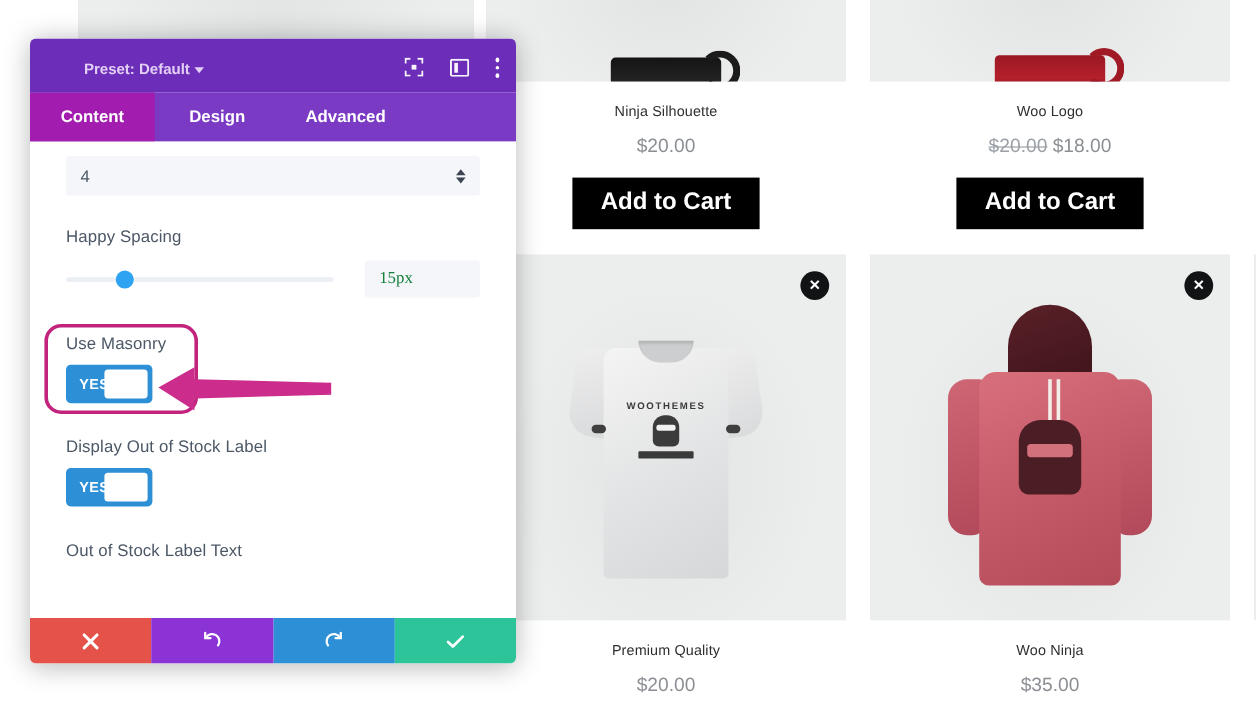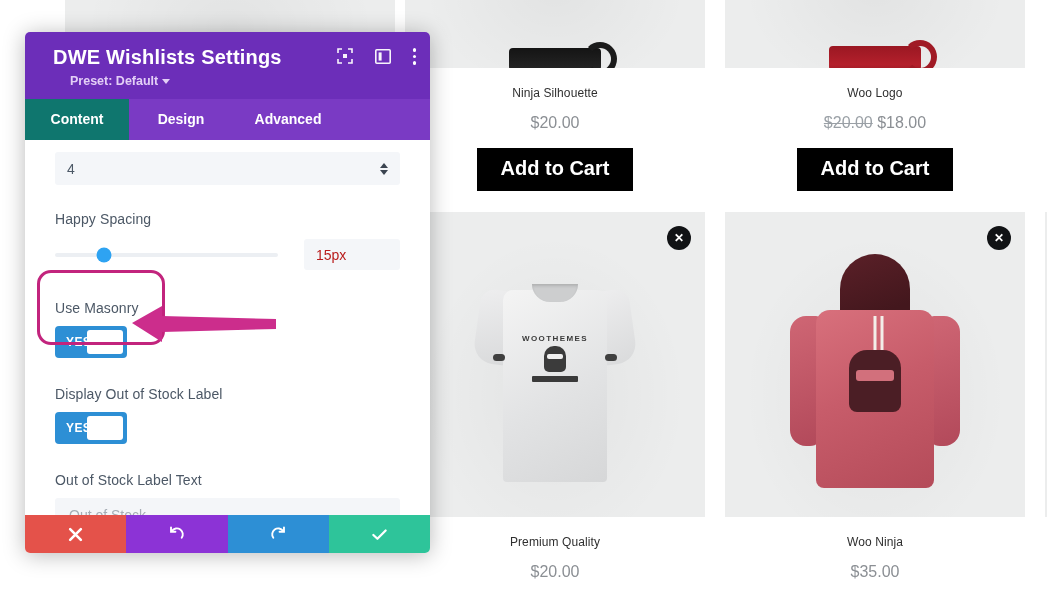"DWE Wishlists Settings" div.modal-title { html: <div>DWE Wishlists Settings</div> -> none }
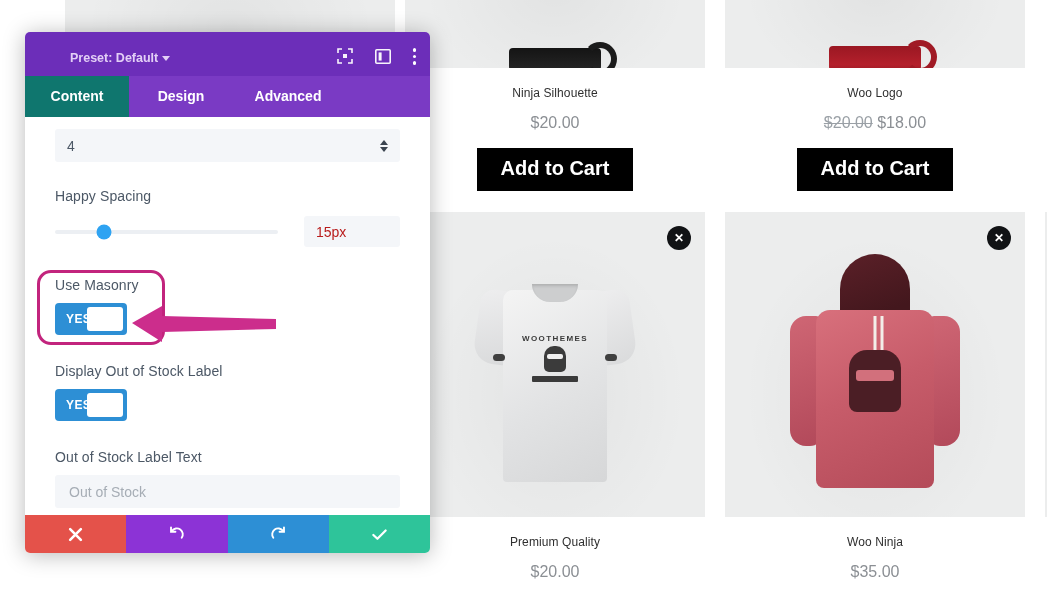"Content" .tab.active { background: #0f766e -> #a21caf }
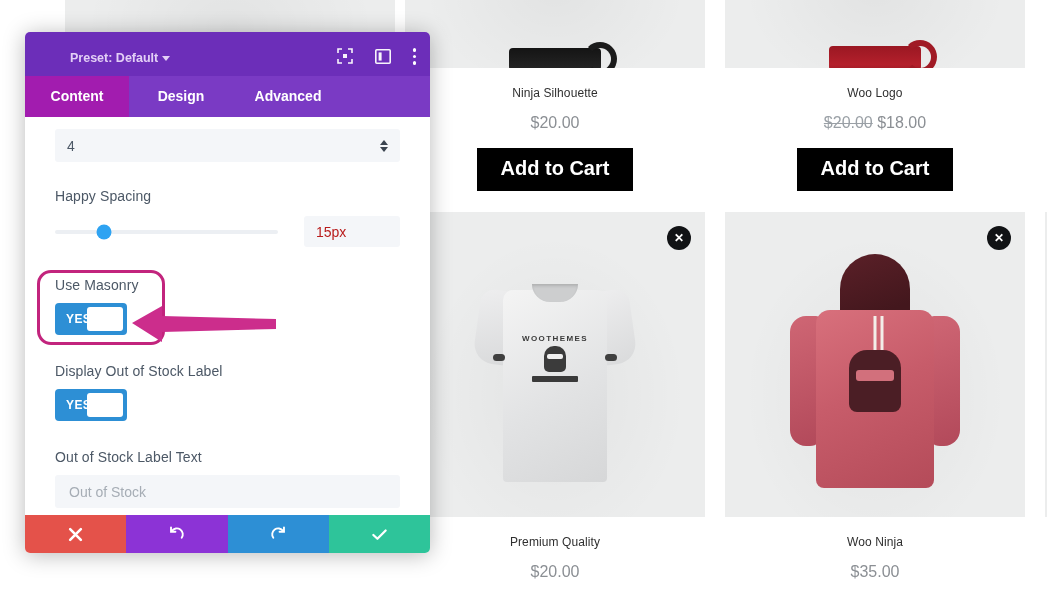"15px" .unit-box { color: #b91c1c -> #15803d; font-family: none -> Liberation Serif, serif }
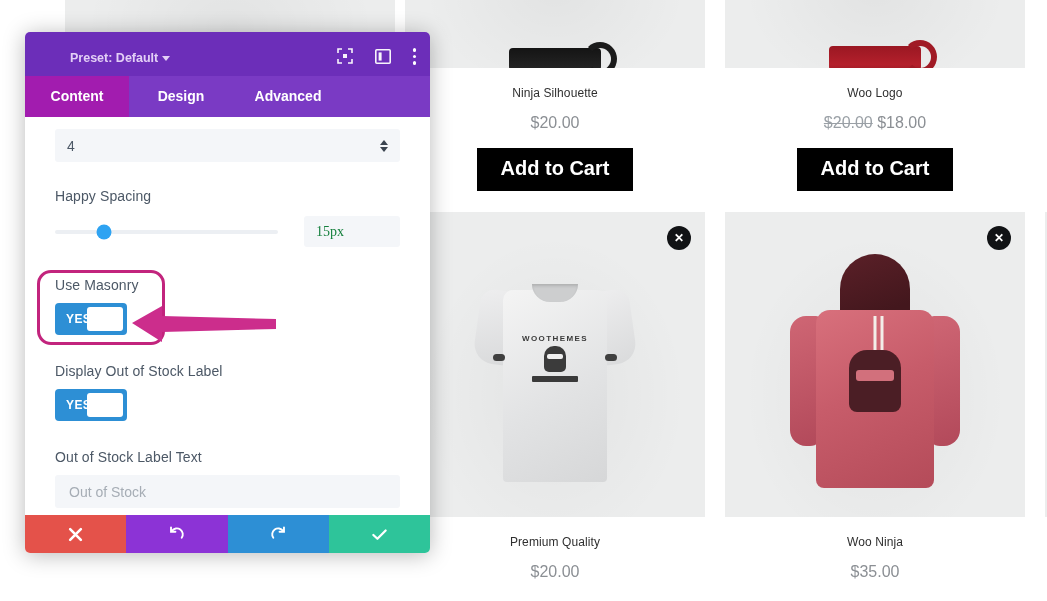"Out of Stock" div.text-input { html: <div>Out of Stock</div> -> none }
